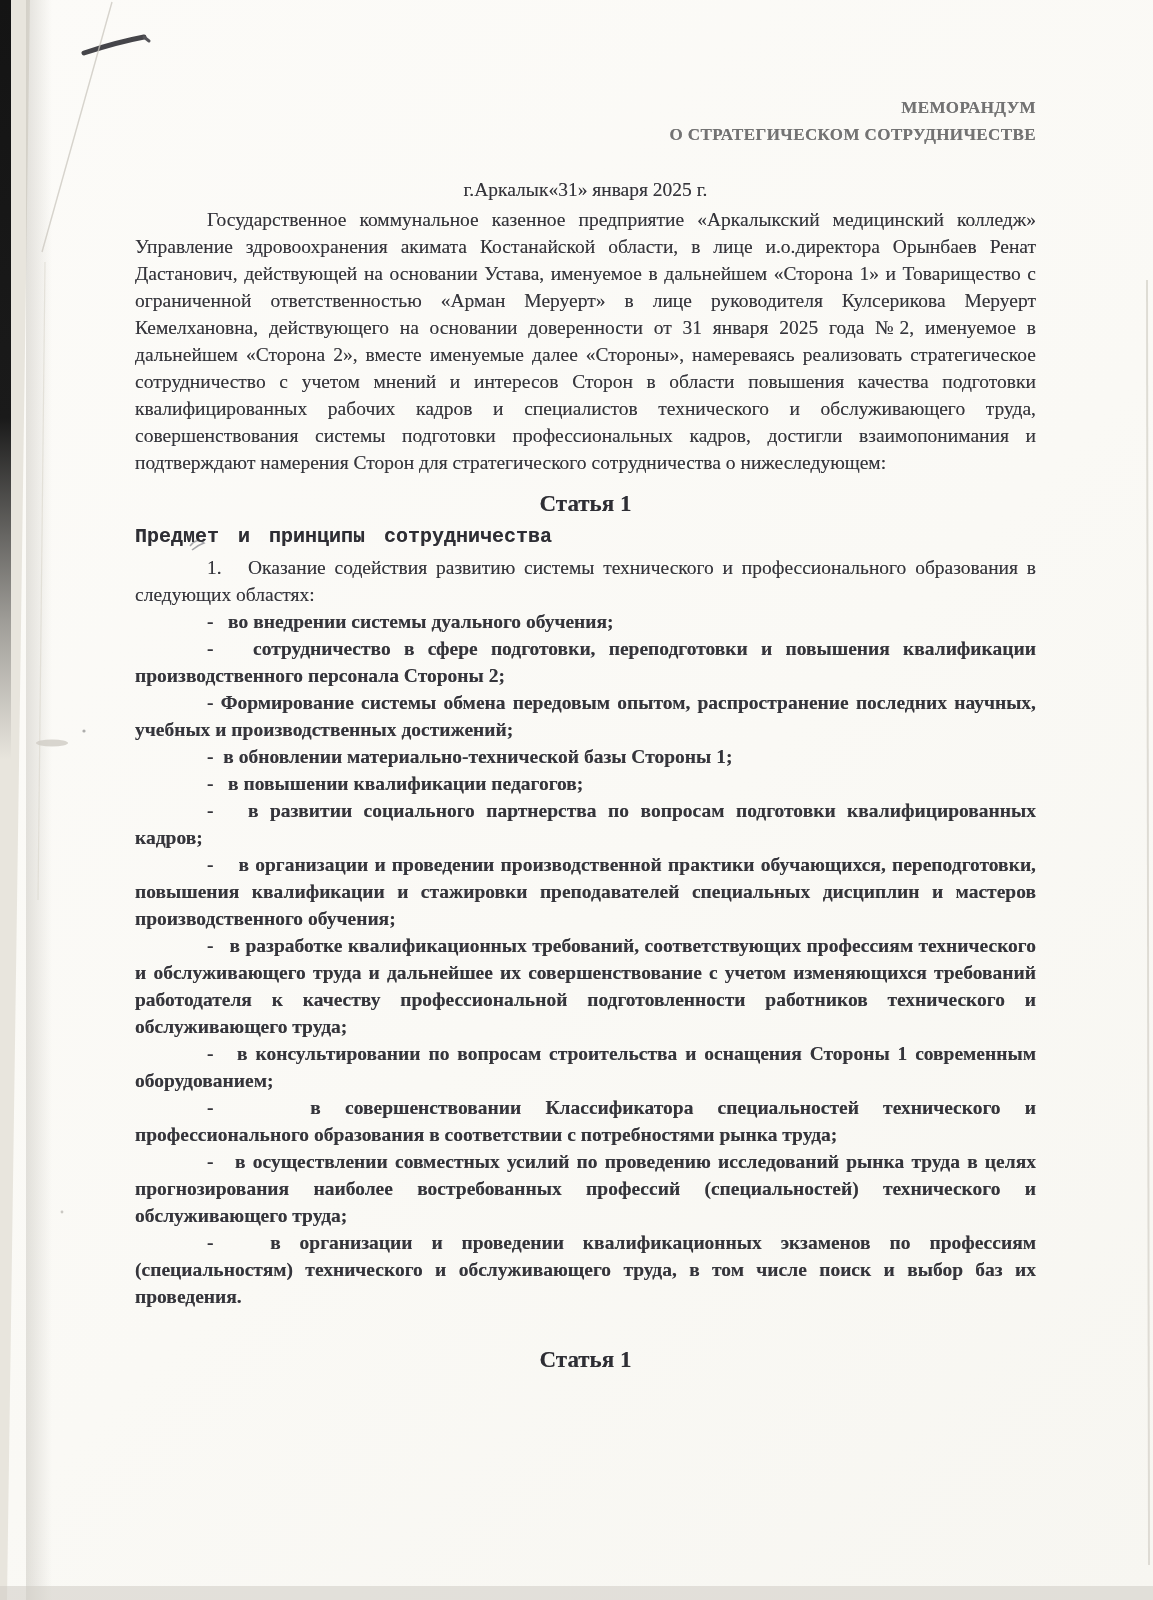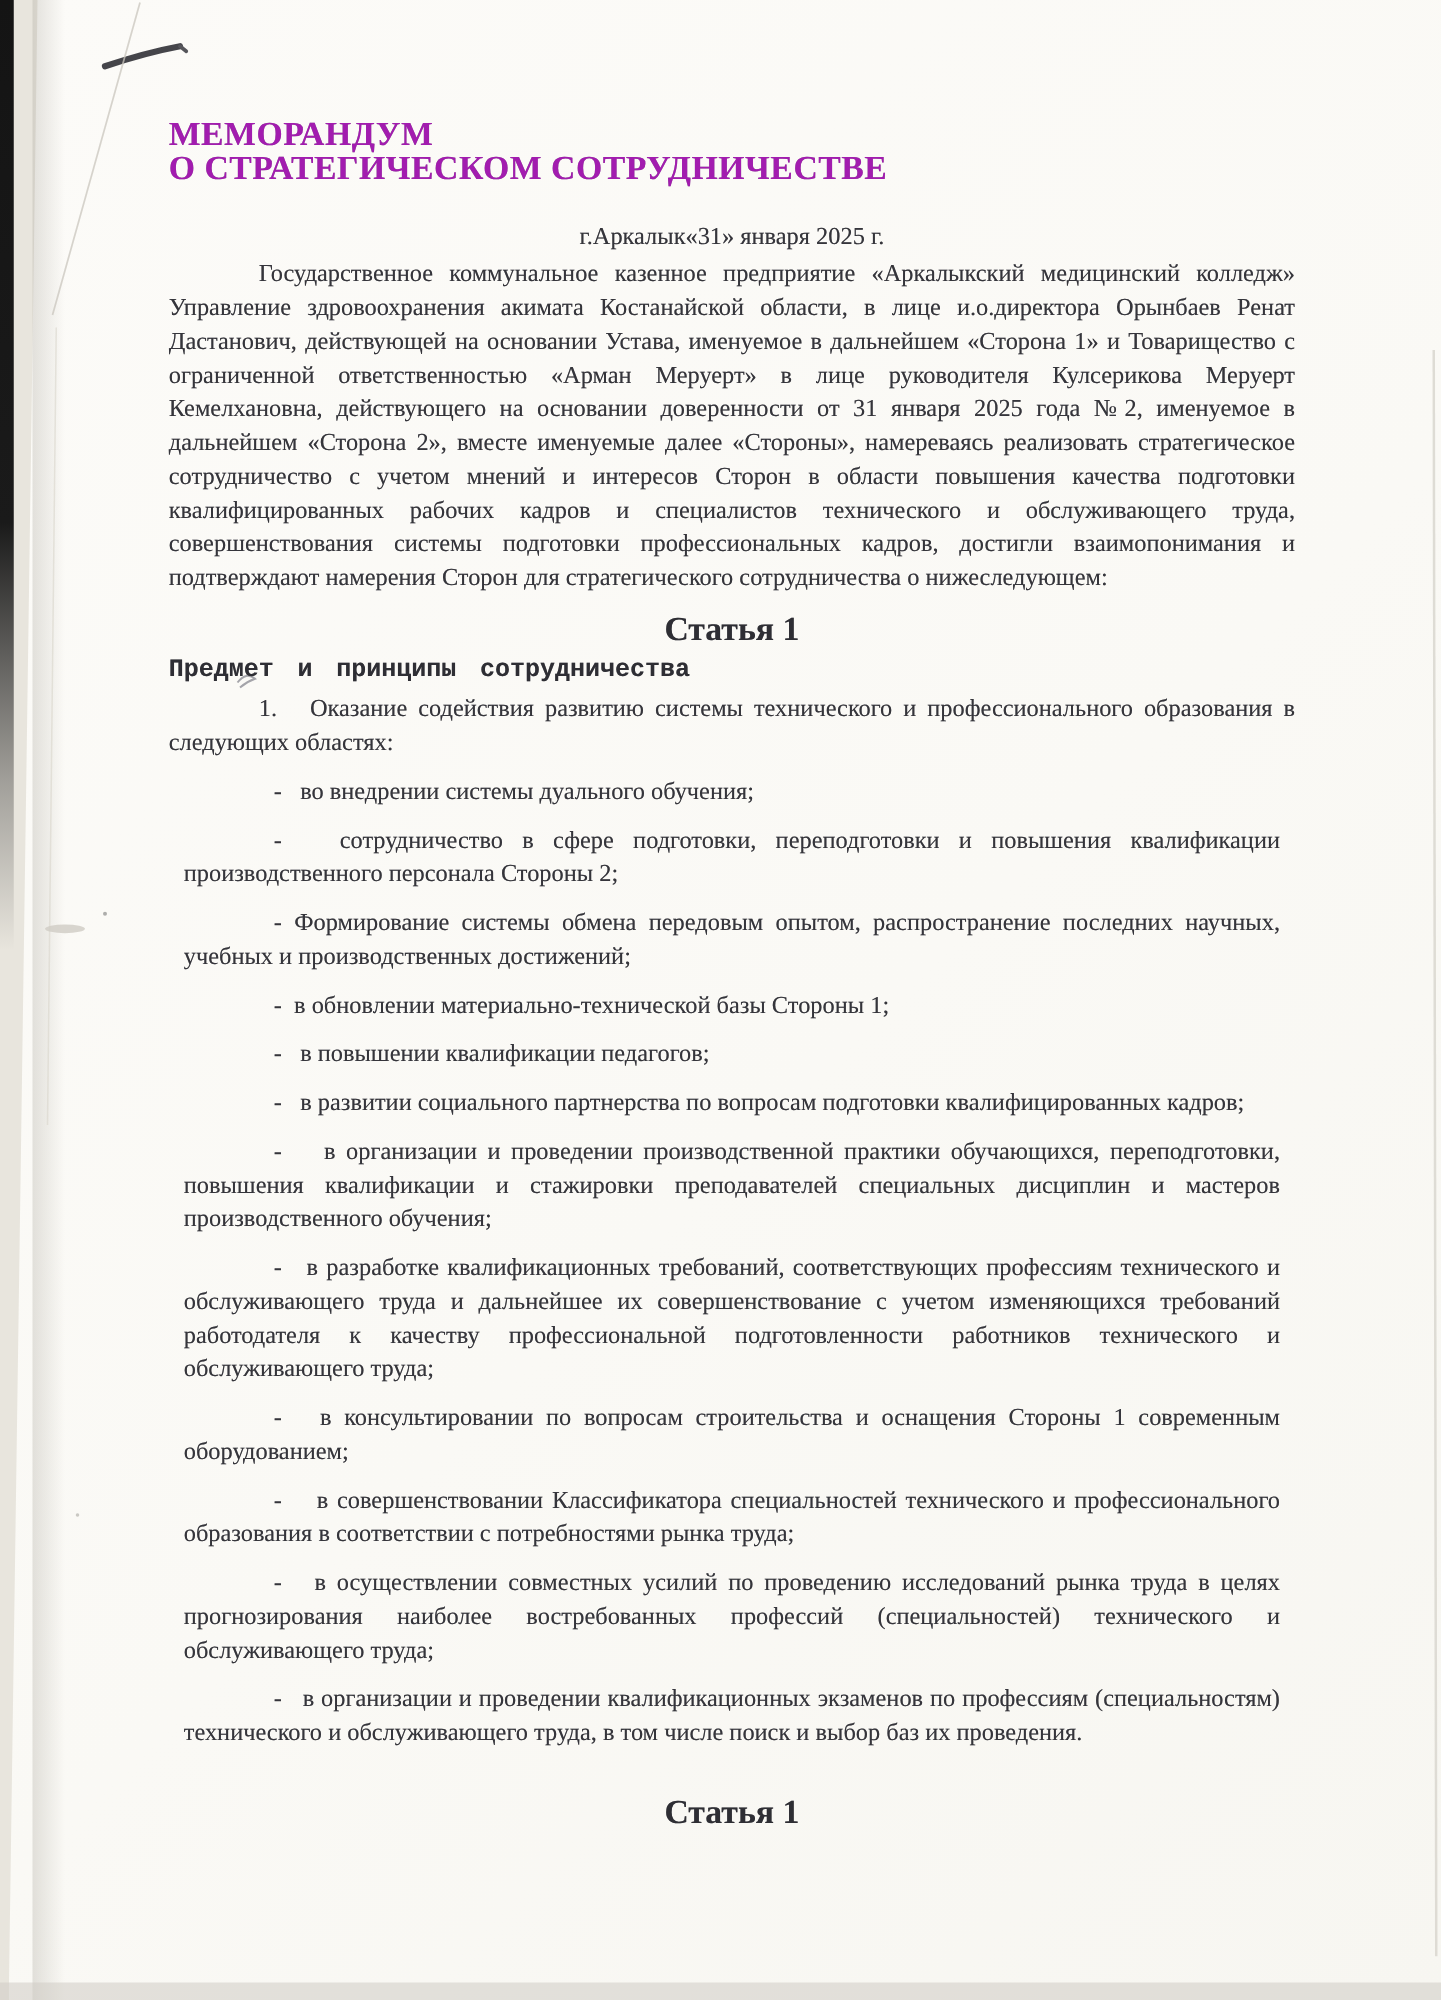"МЕМОРАНДУМ" .title { color: #a21caf -> #737373; font-size: 27px -> 17px; text-align: left -> right }
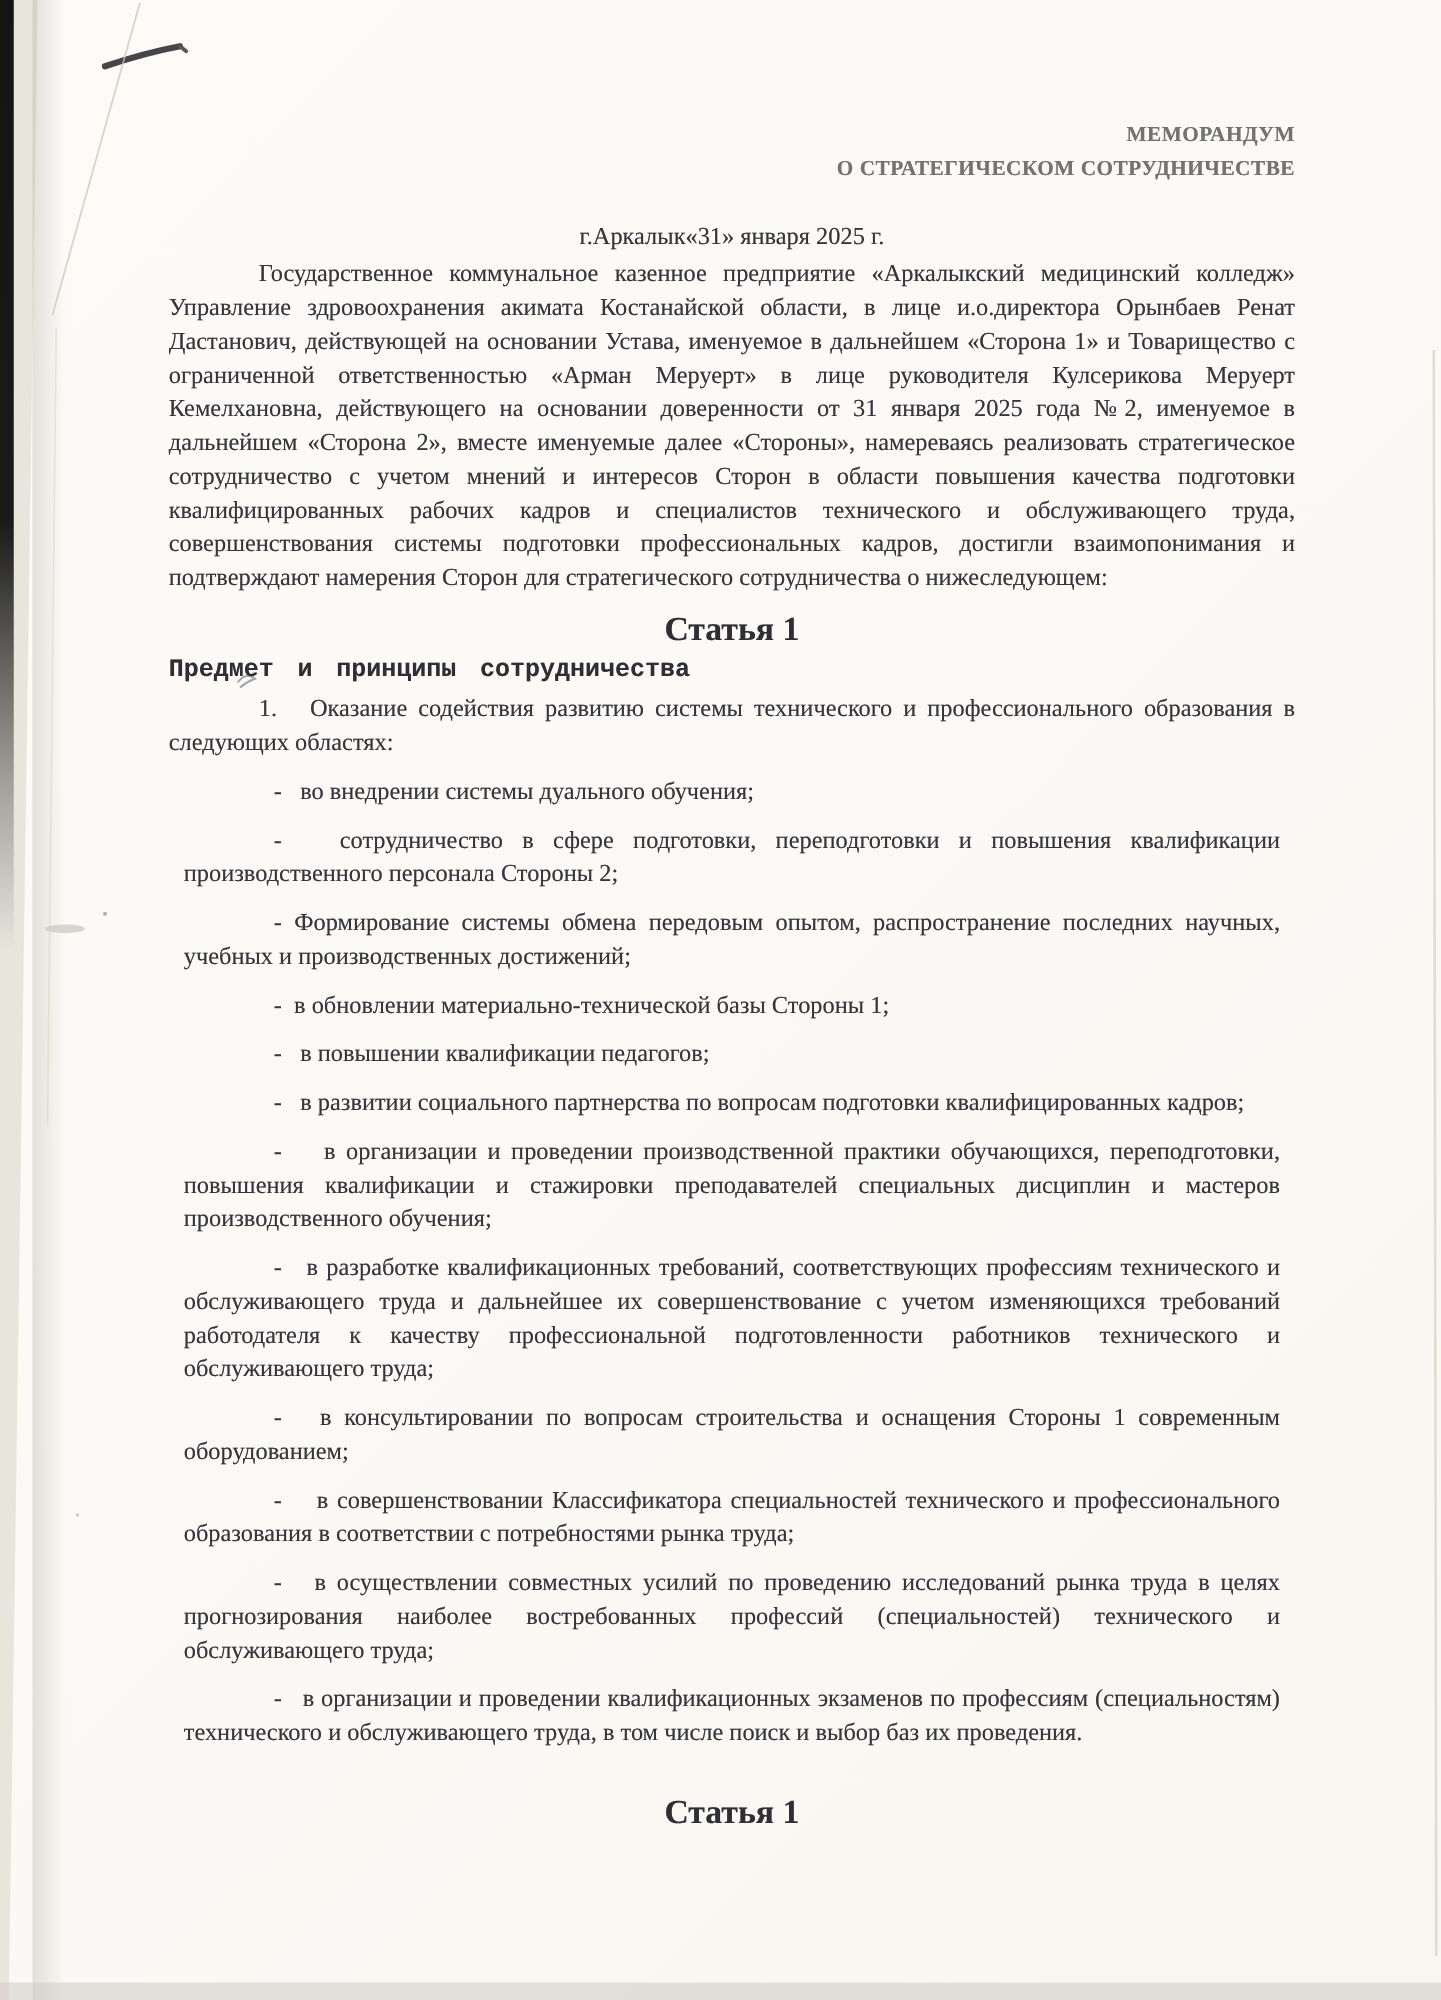"Статья 1" .article-heading { font-size: 27px -> 23px }
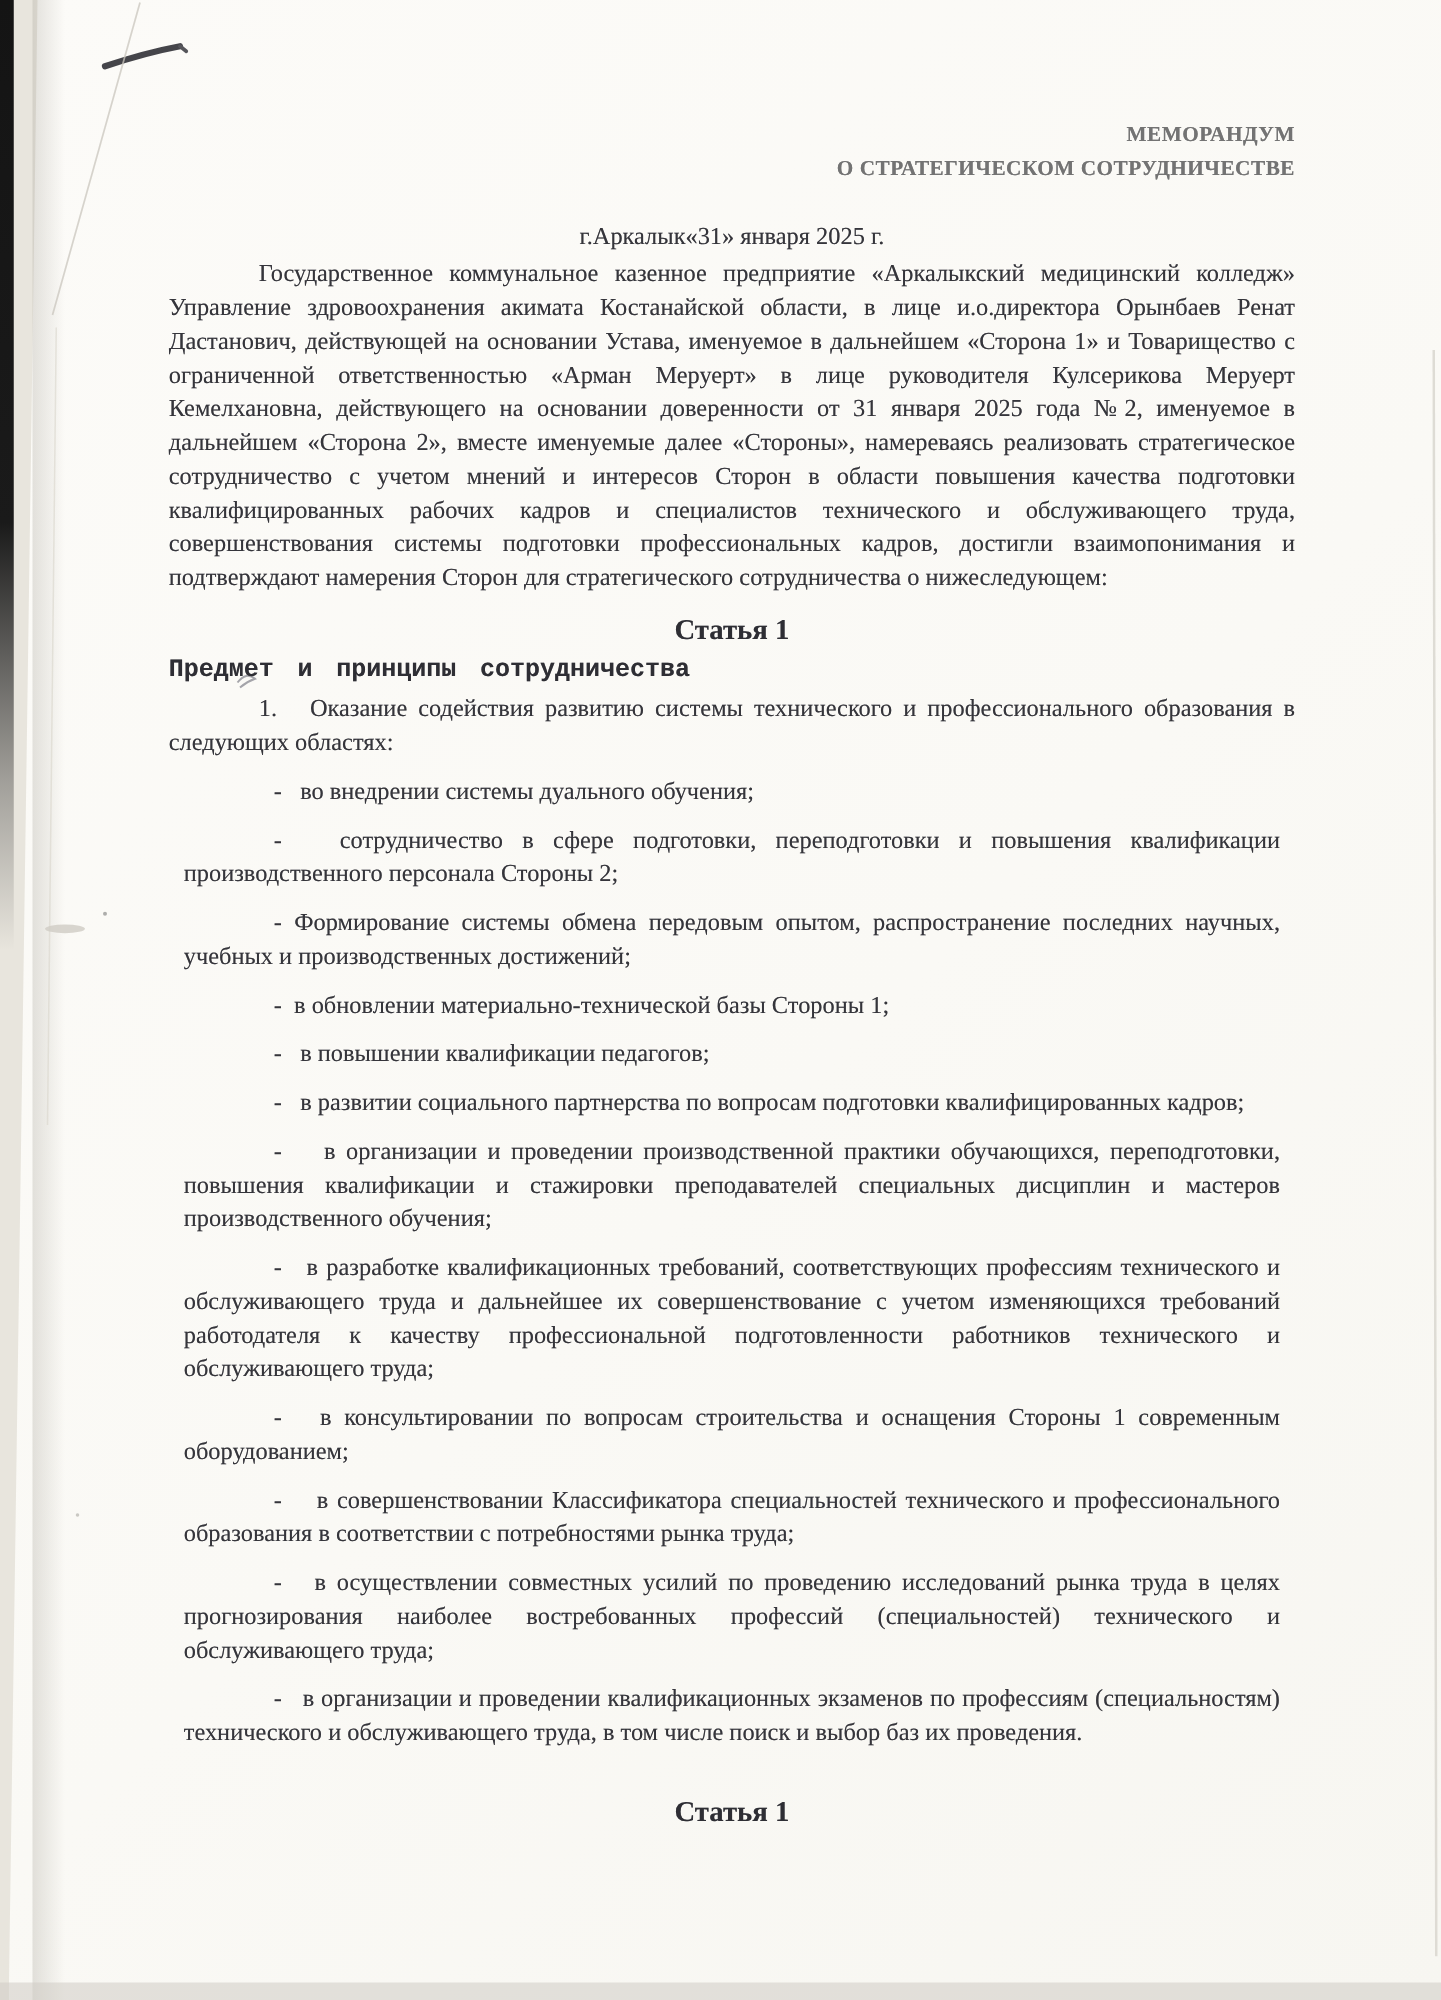"- во внедрении системы дуального" .b { font-weight: none -> bold; margin: 12px -> 0 }
